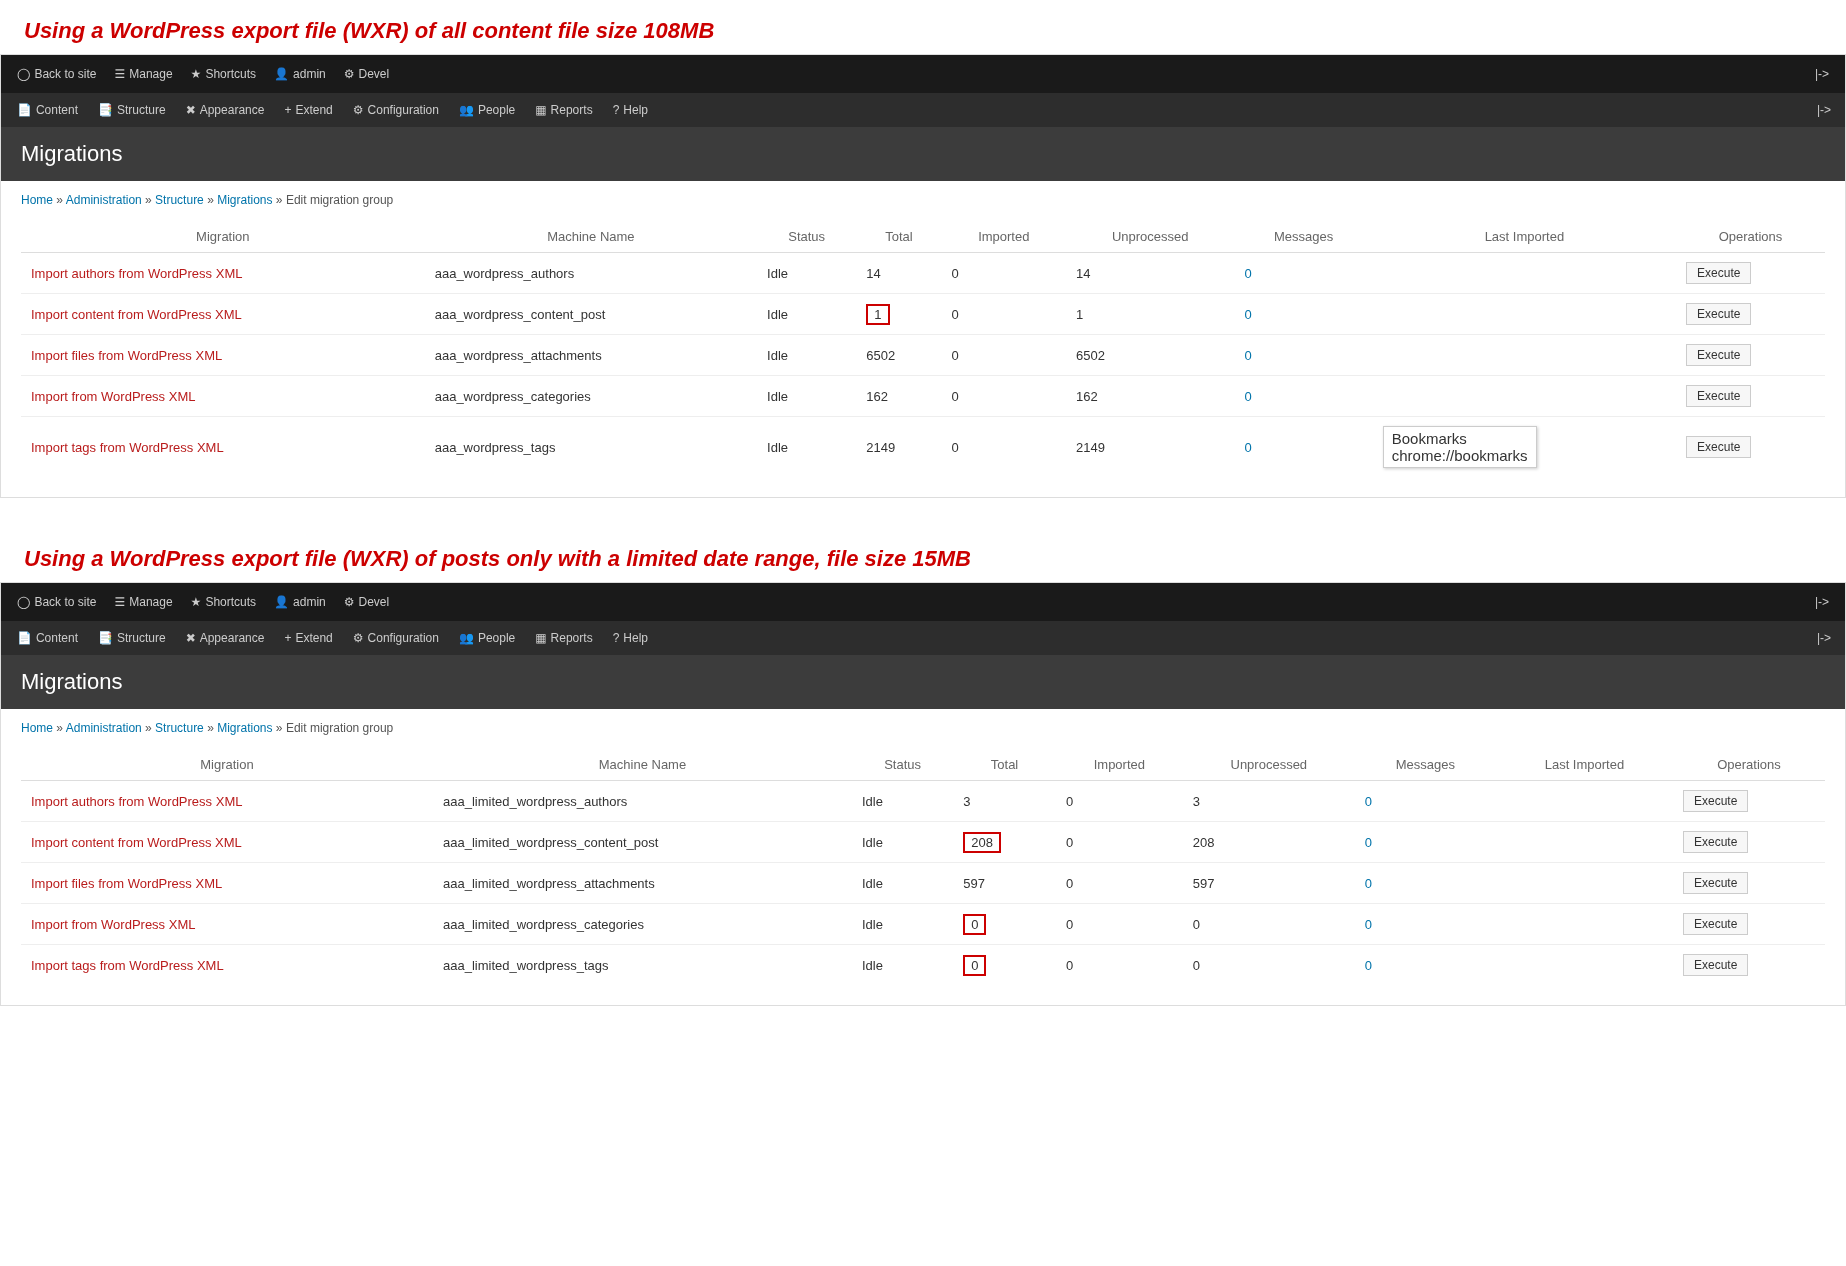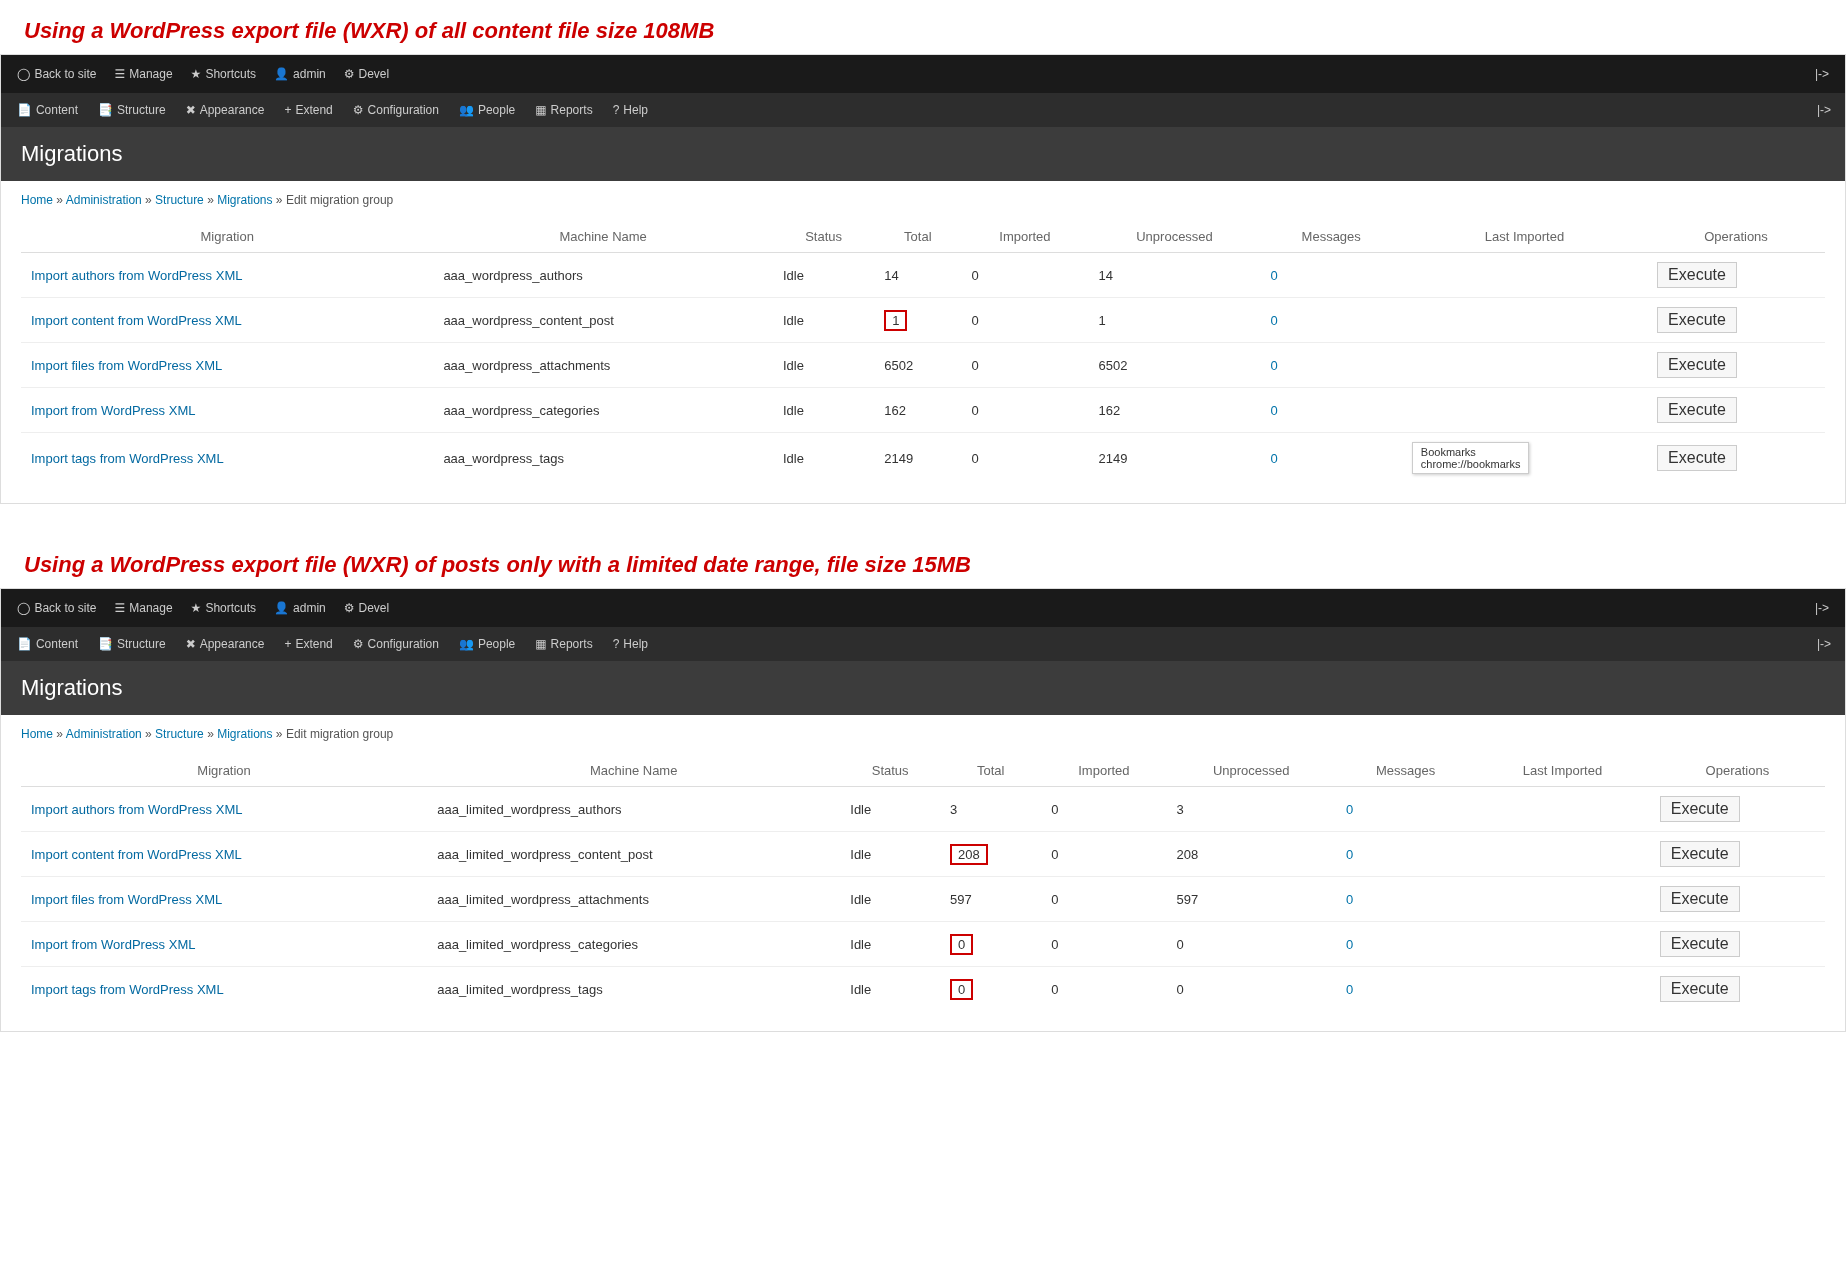"Import authors from WordPress XML" .migration-link { color: #0369a1 -> #b91c1c }
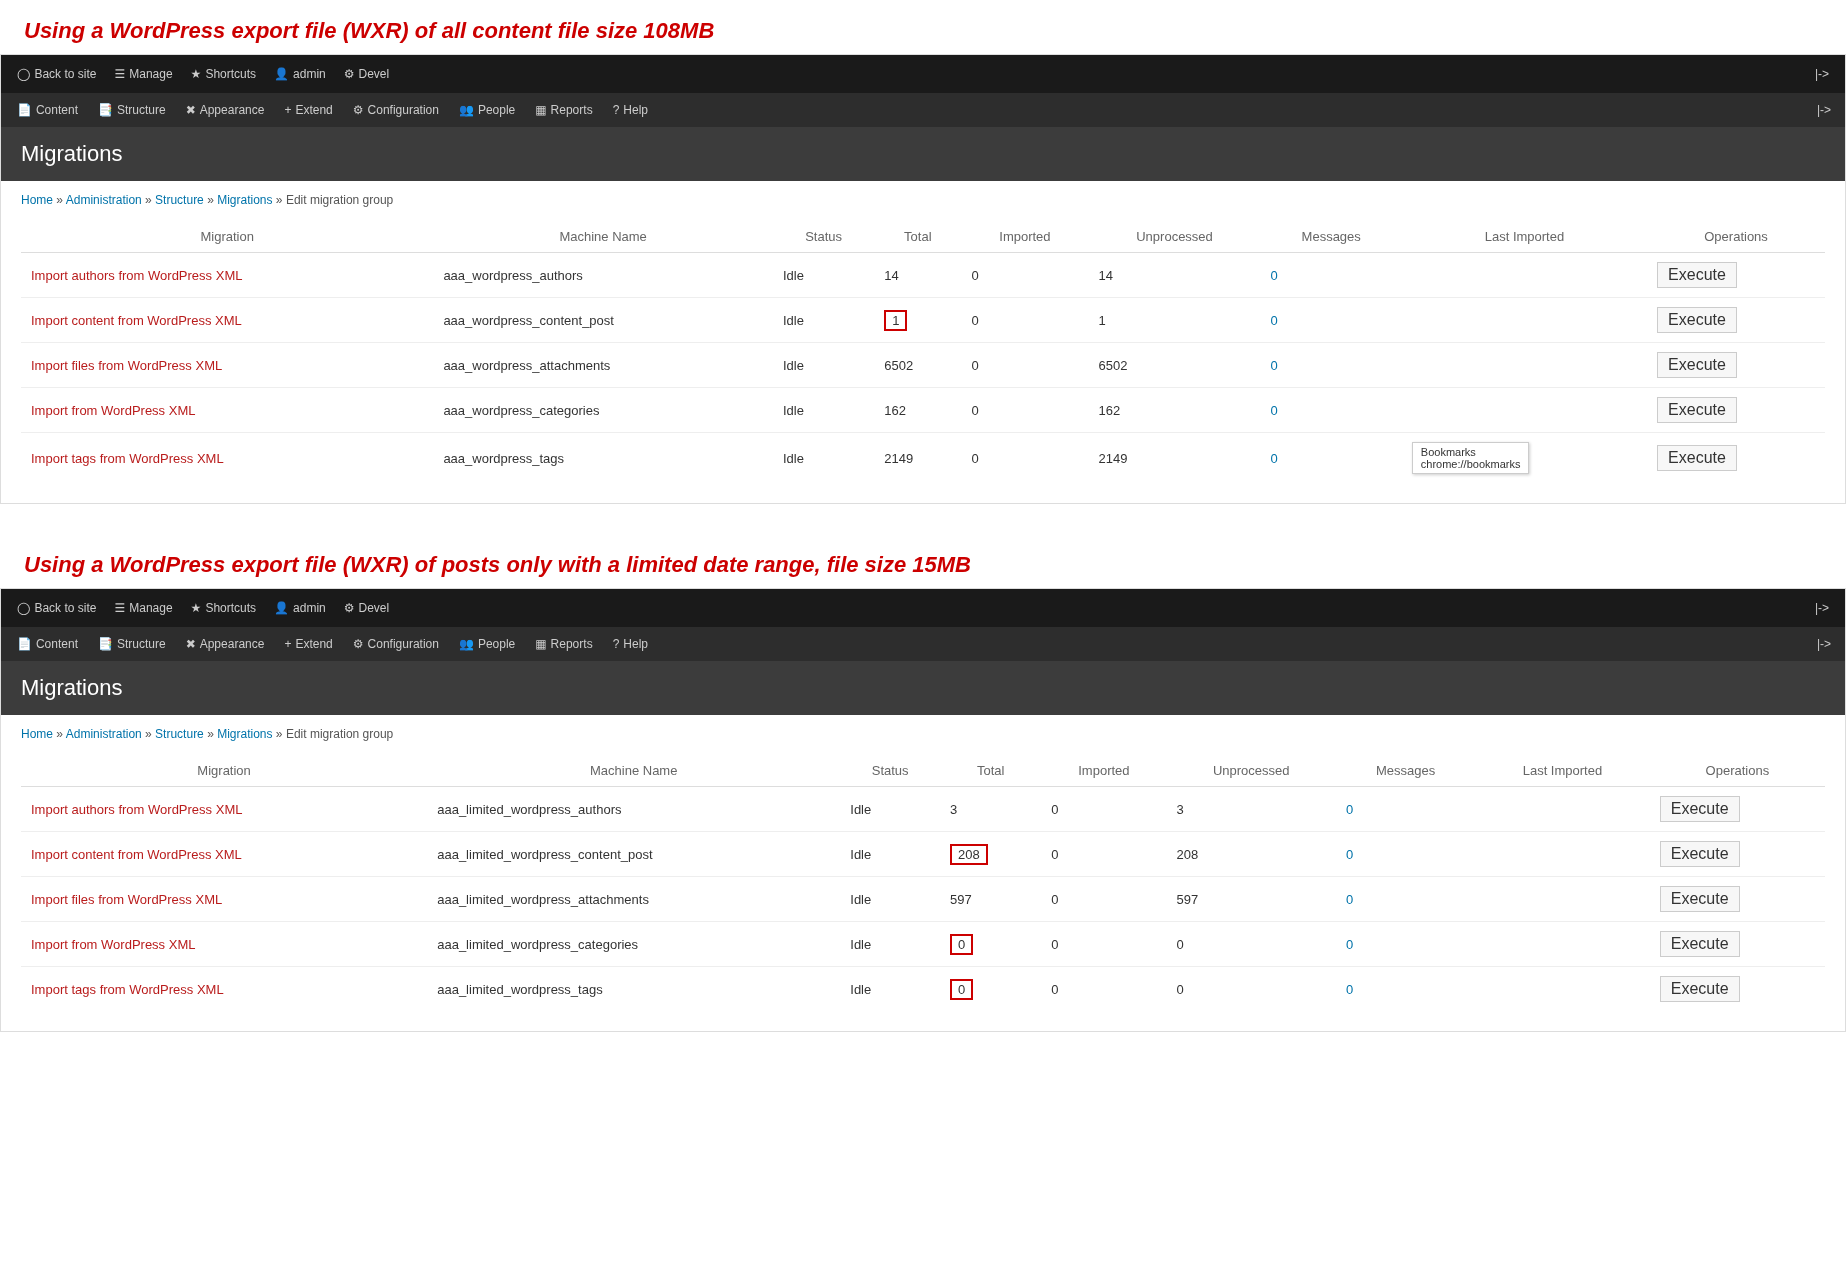"Execute" .execute-btn { font-size: 16px -> 12px }
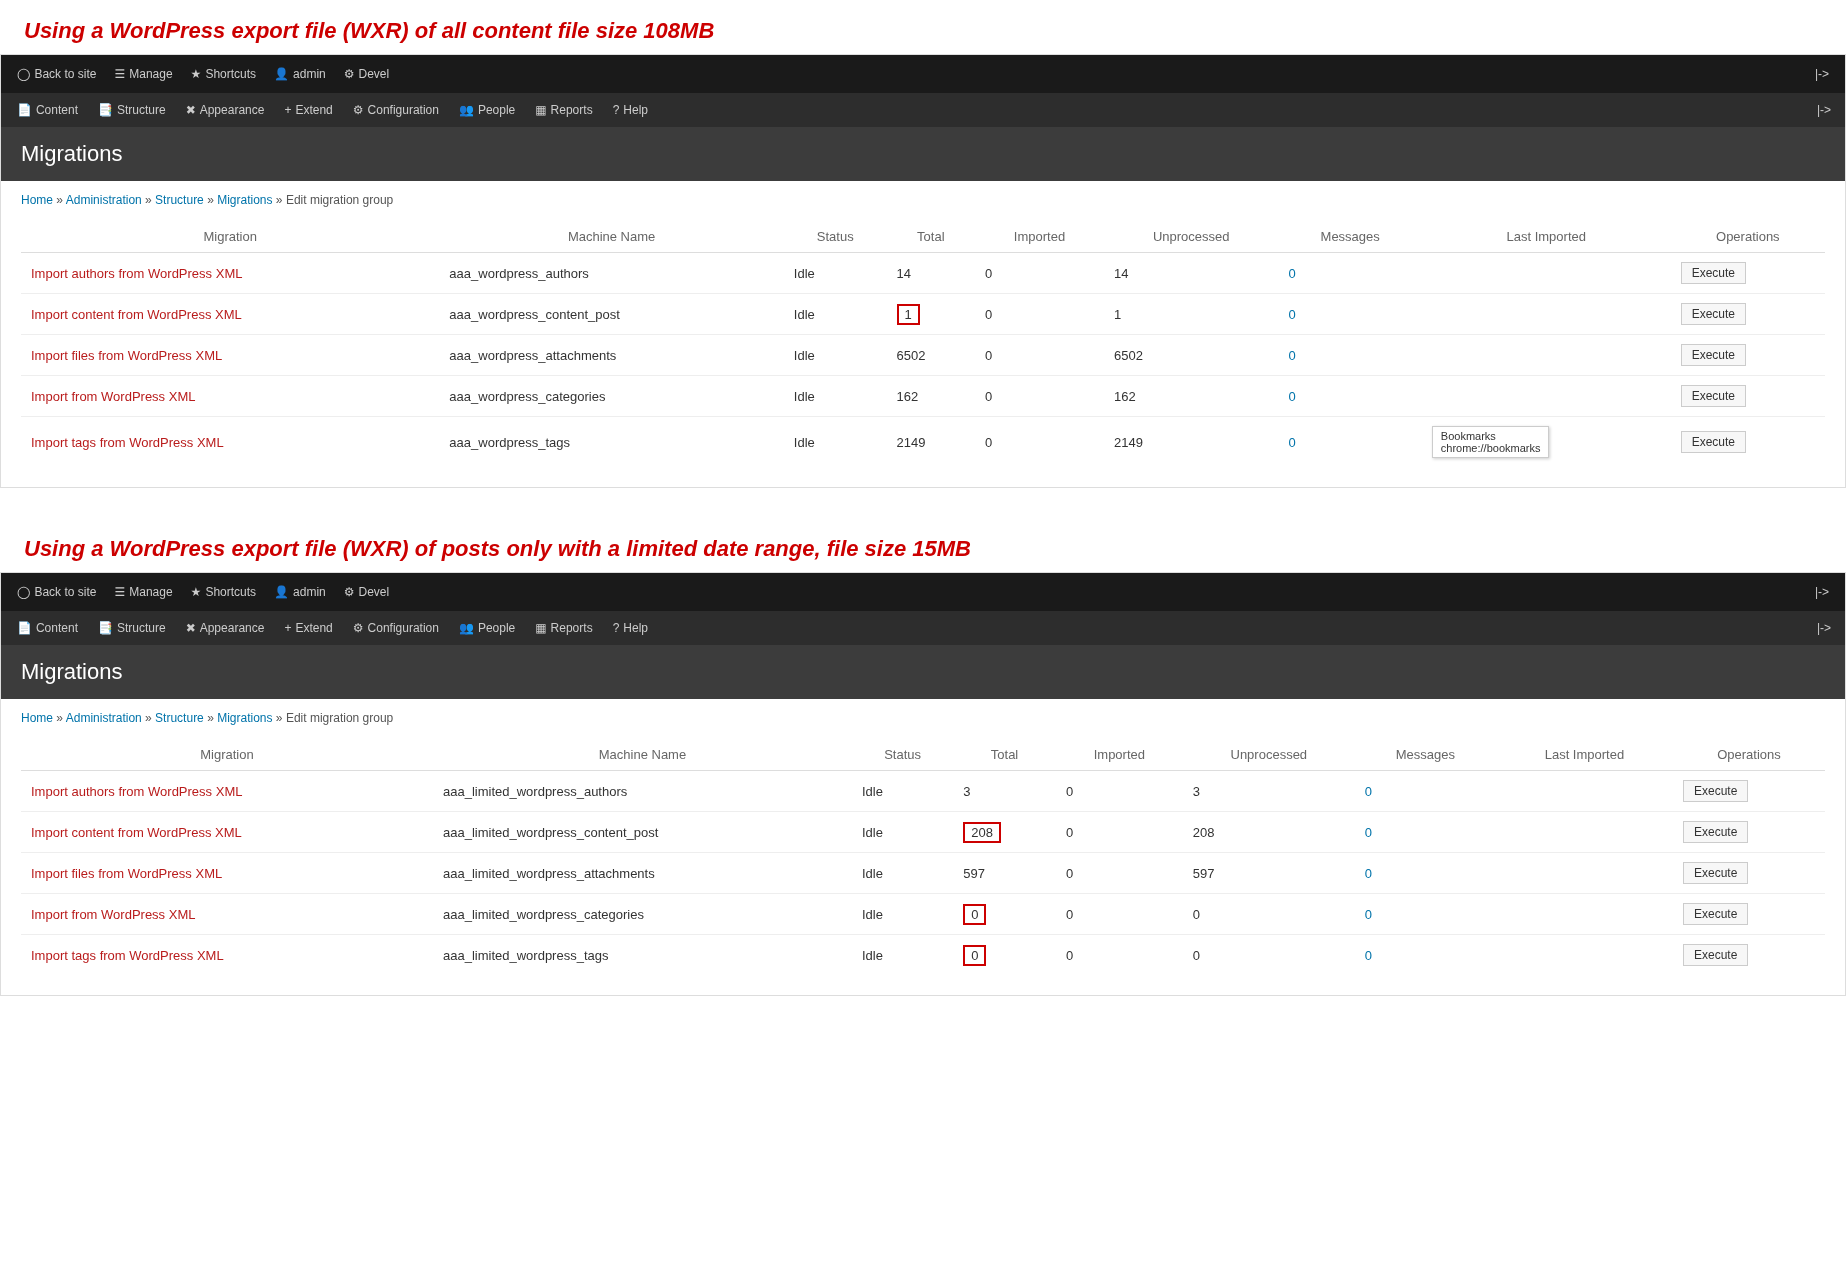"Bookmarks" .tooltip-popup { font-size: 11px -> 15px }
